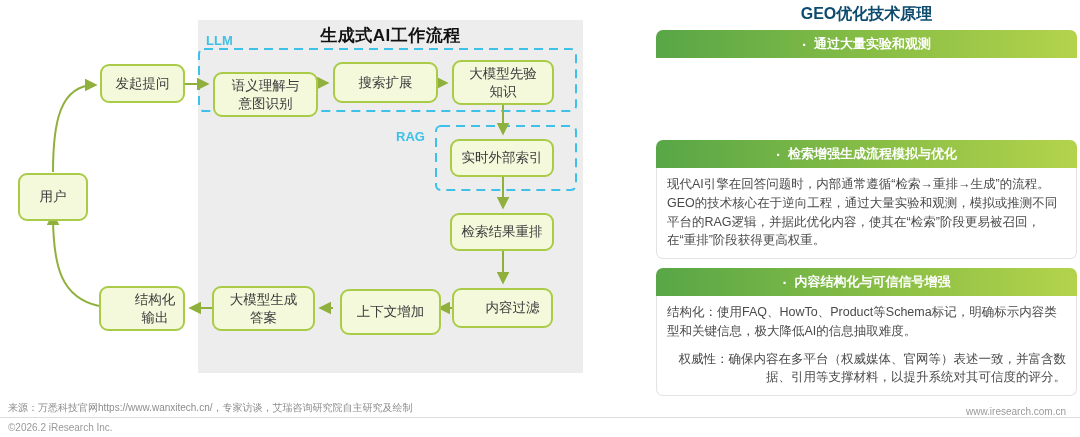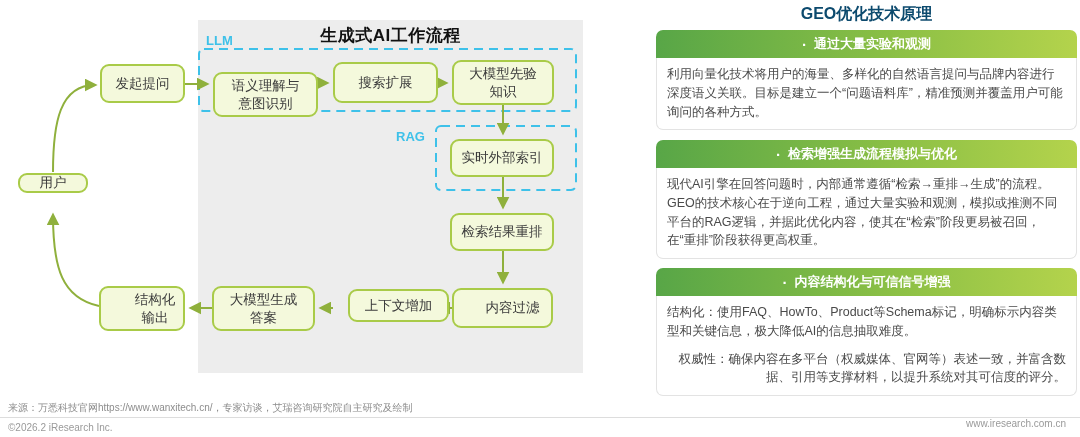"利用向量化技术将用户的海量、多样化的自然语言提问与品牌内容进行深度语义关联。目标" div.sec-body { html: <div> <p>利用向量化技术将用户的海量、多样化的自然语言提问与品牌内容进行深度语义关联。目标是建立一个“问题语料库”，精准预测并覆盖用户可能询问的各种方式。</p> </div> -> none }
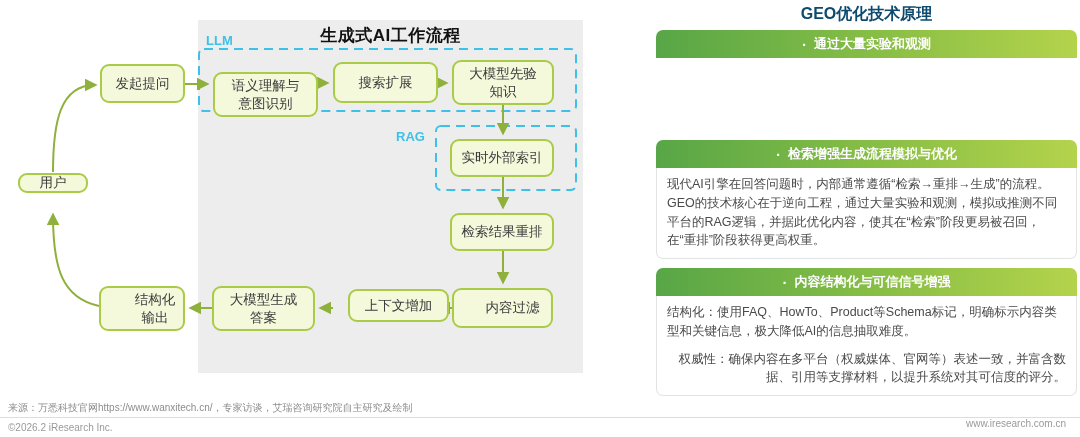"用户" .n-user { height: 20px -> 48px }
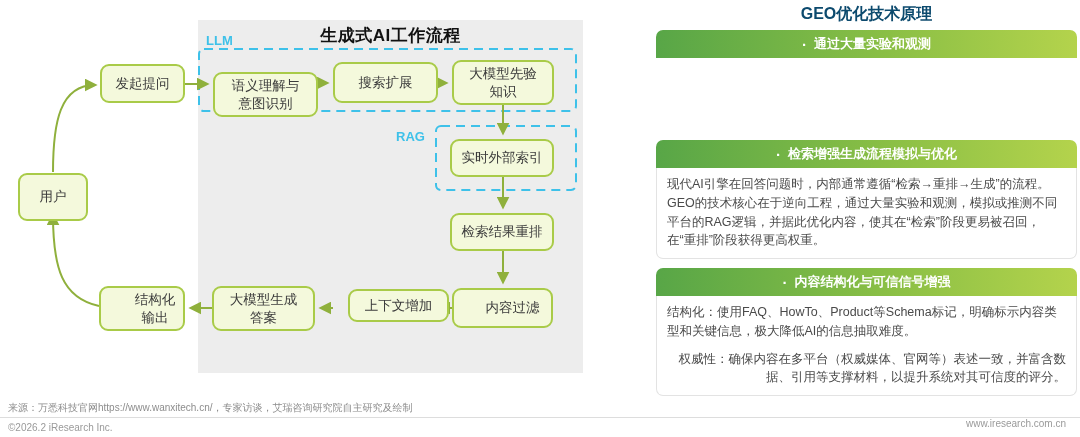"上下文增加" .n-context { height: 33px -> 46px; left: 348px -> 340px }
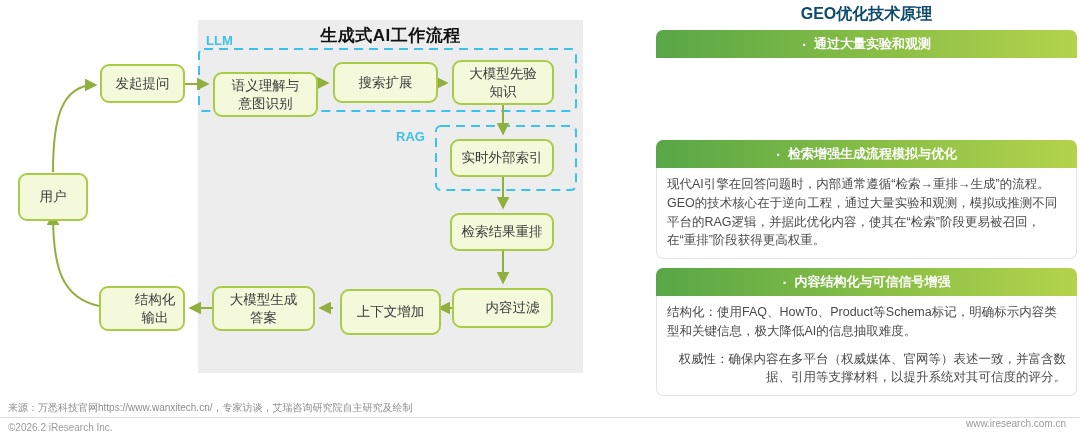"www.iresearch.com.cn" .site-url { top: 418px -> 406px }
